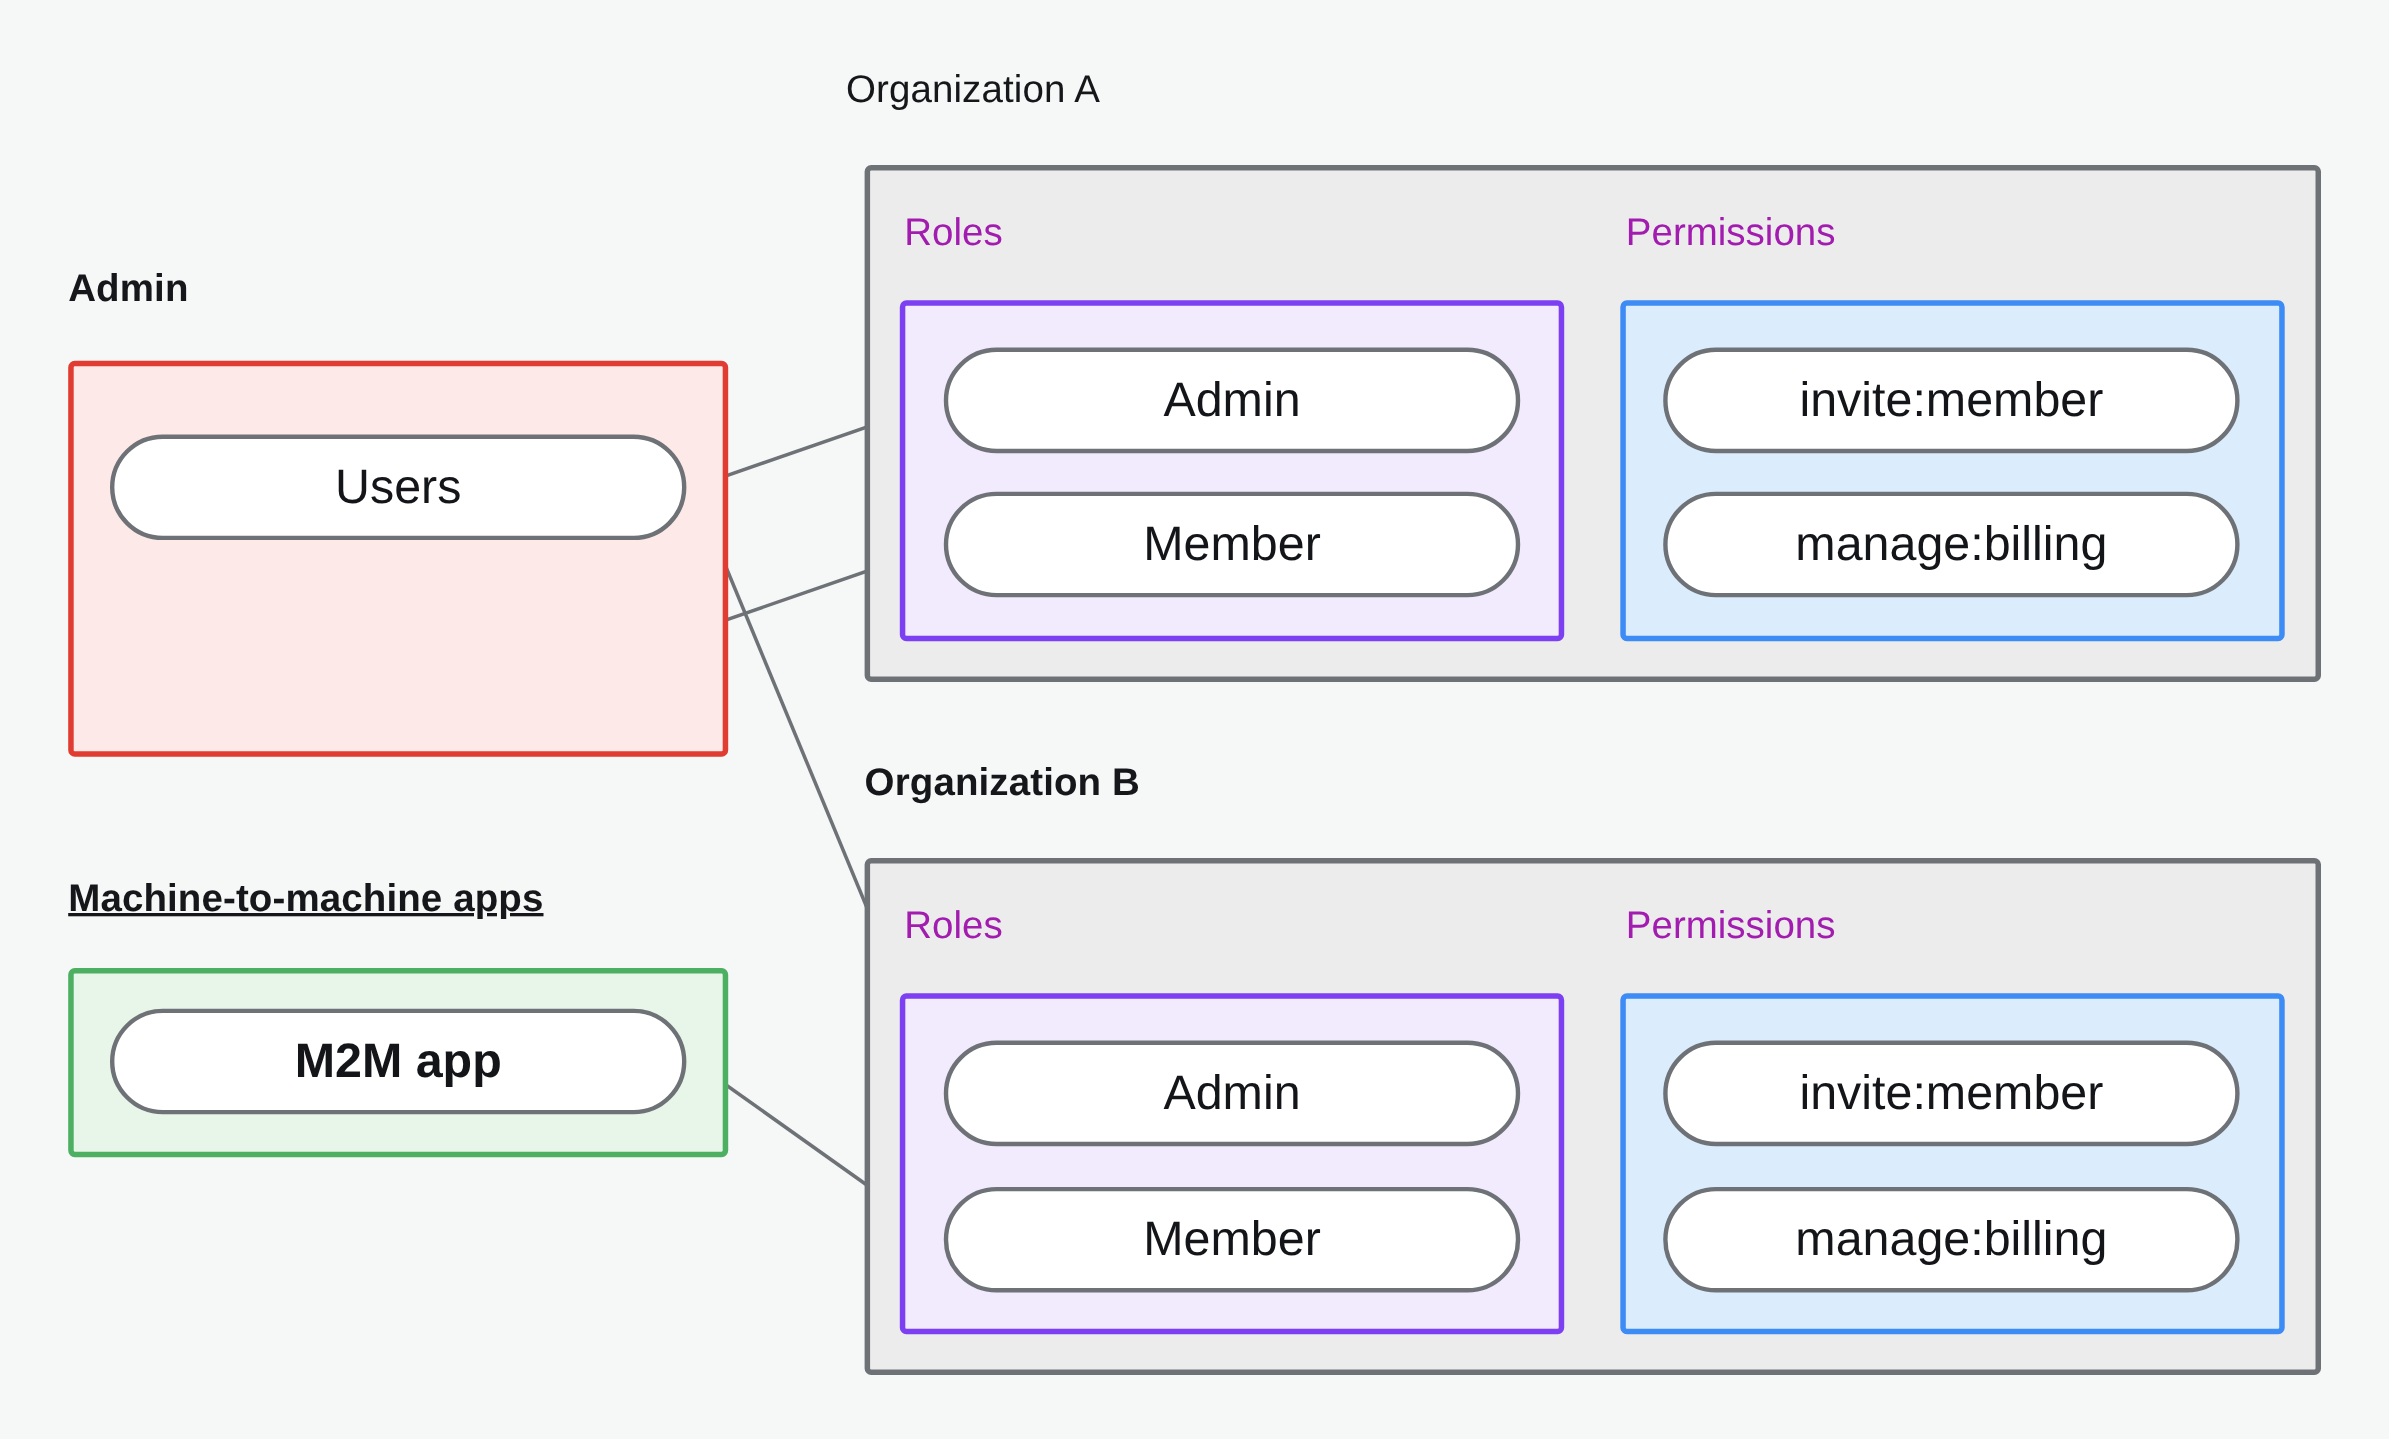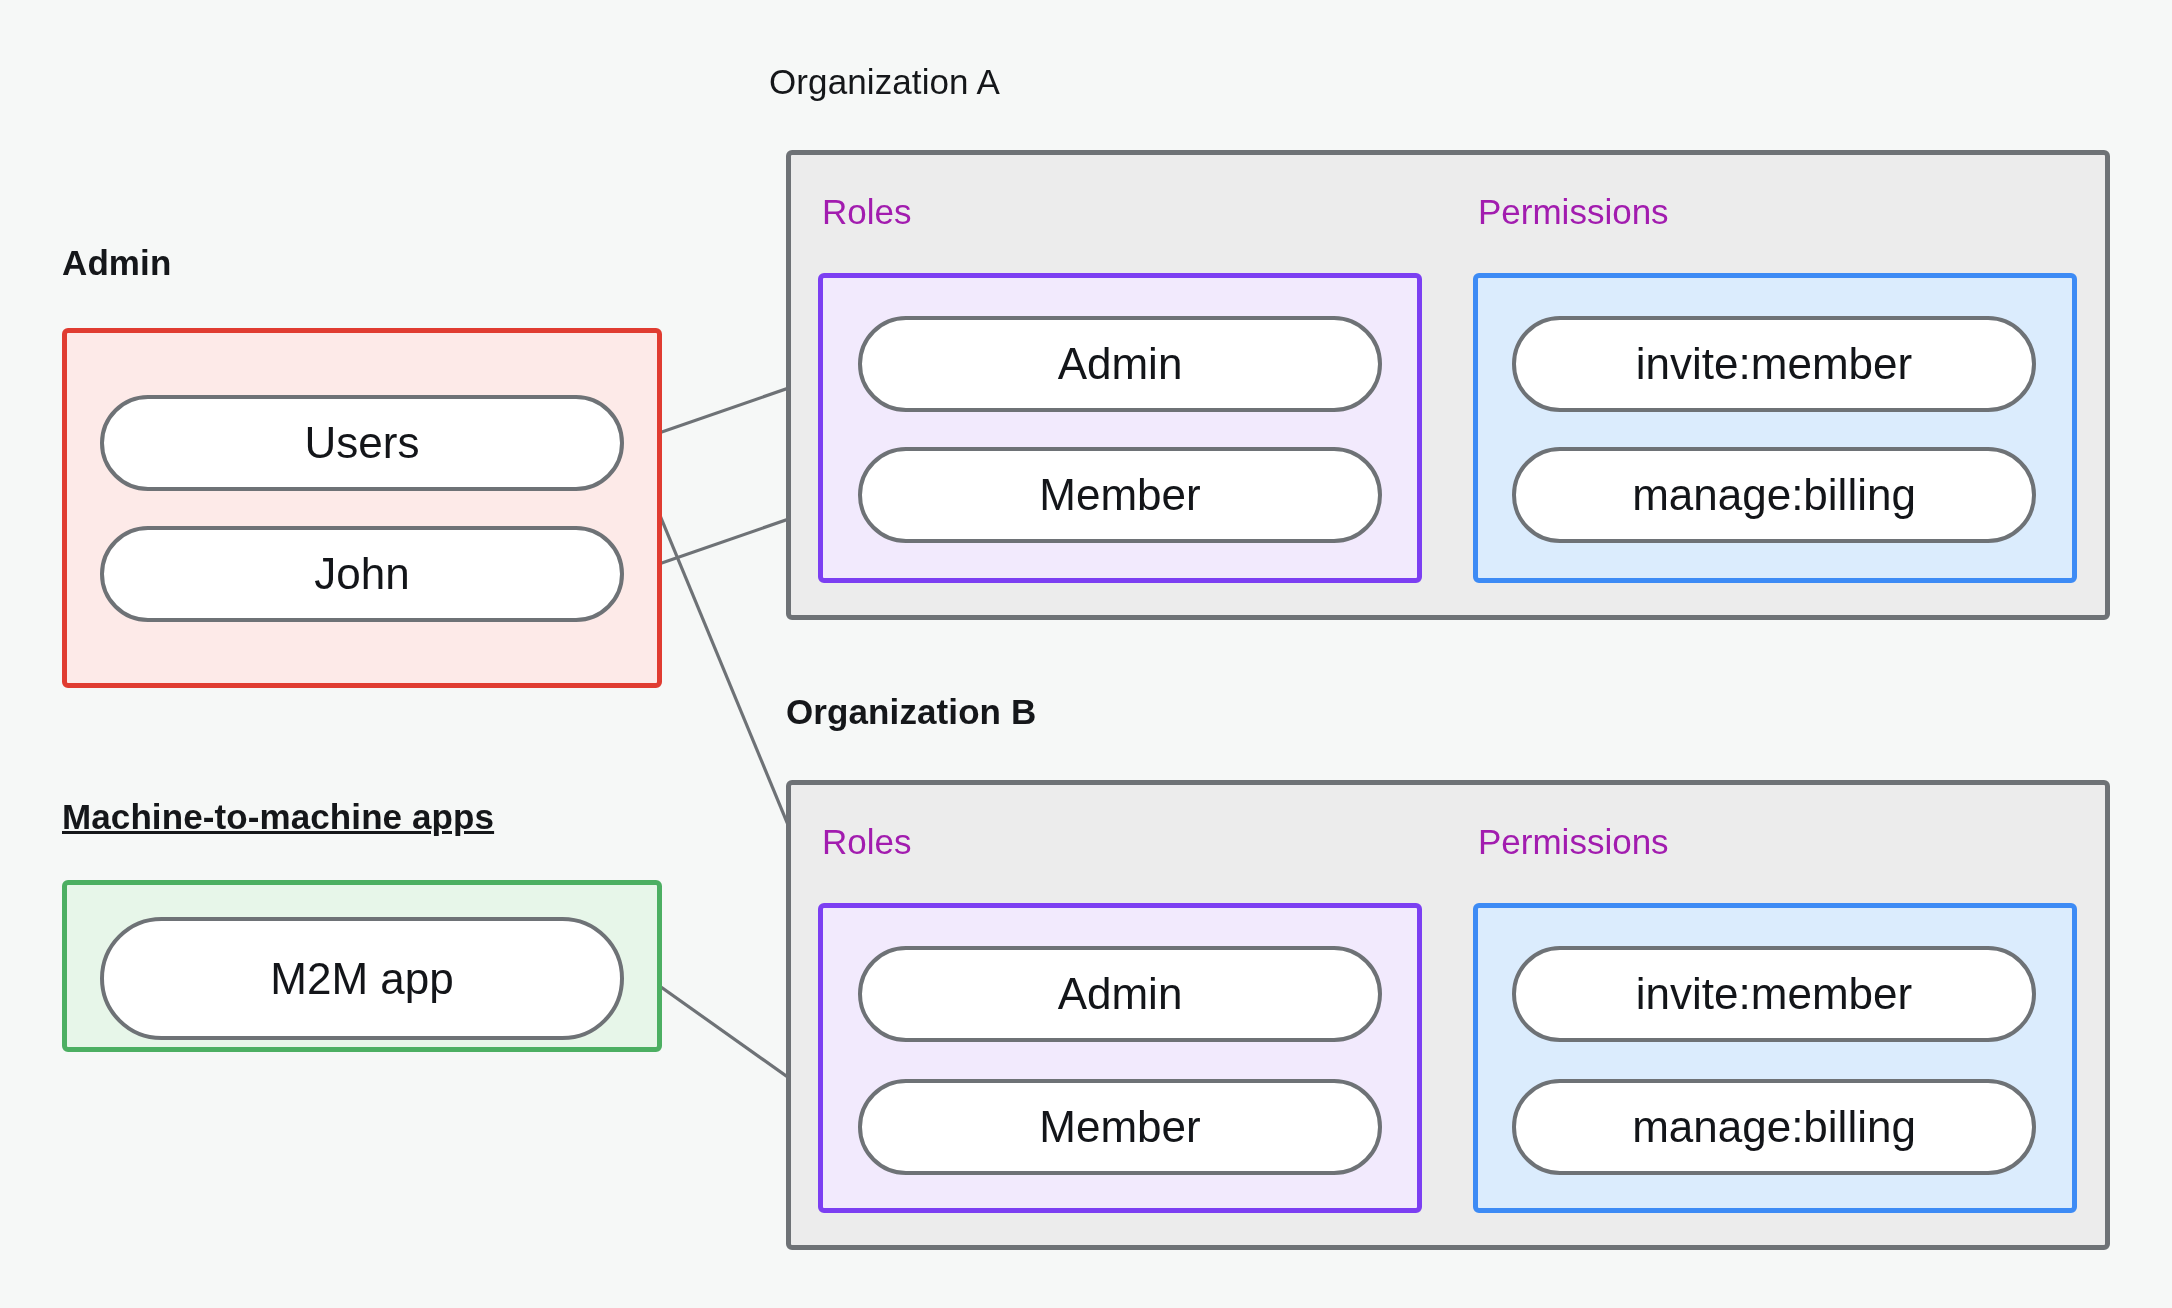"John" div.pill { html: <div>John</div> -> none }
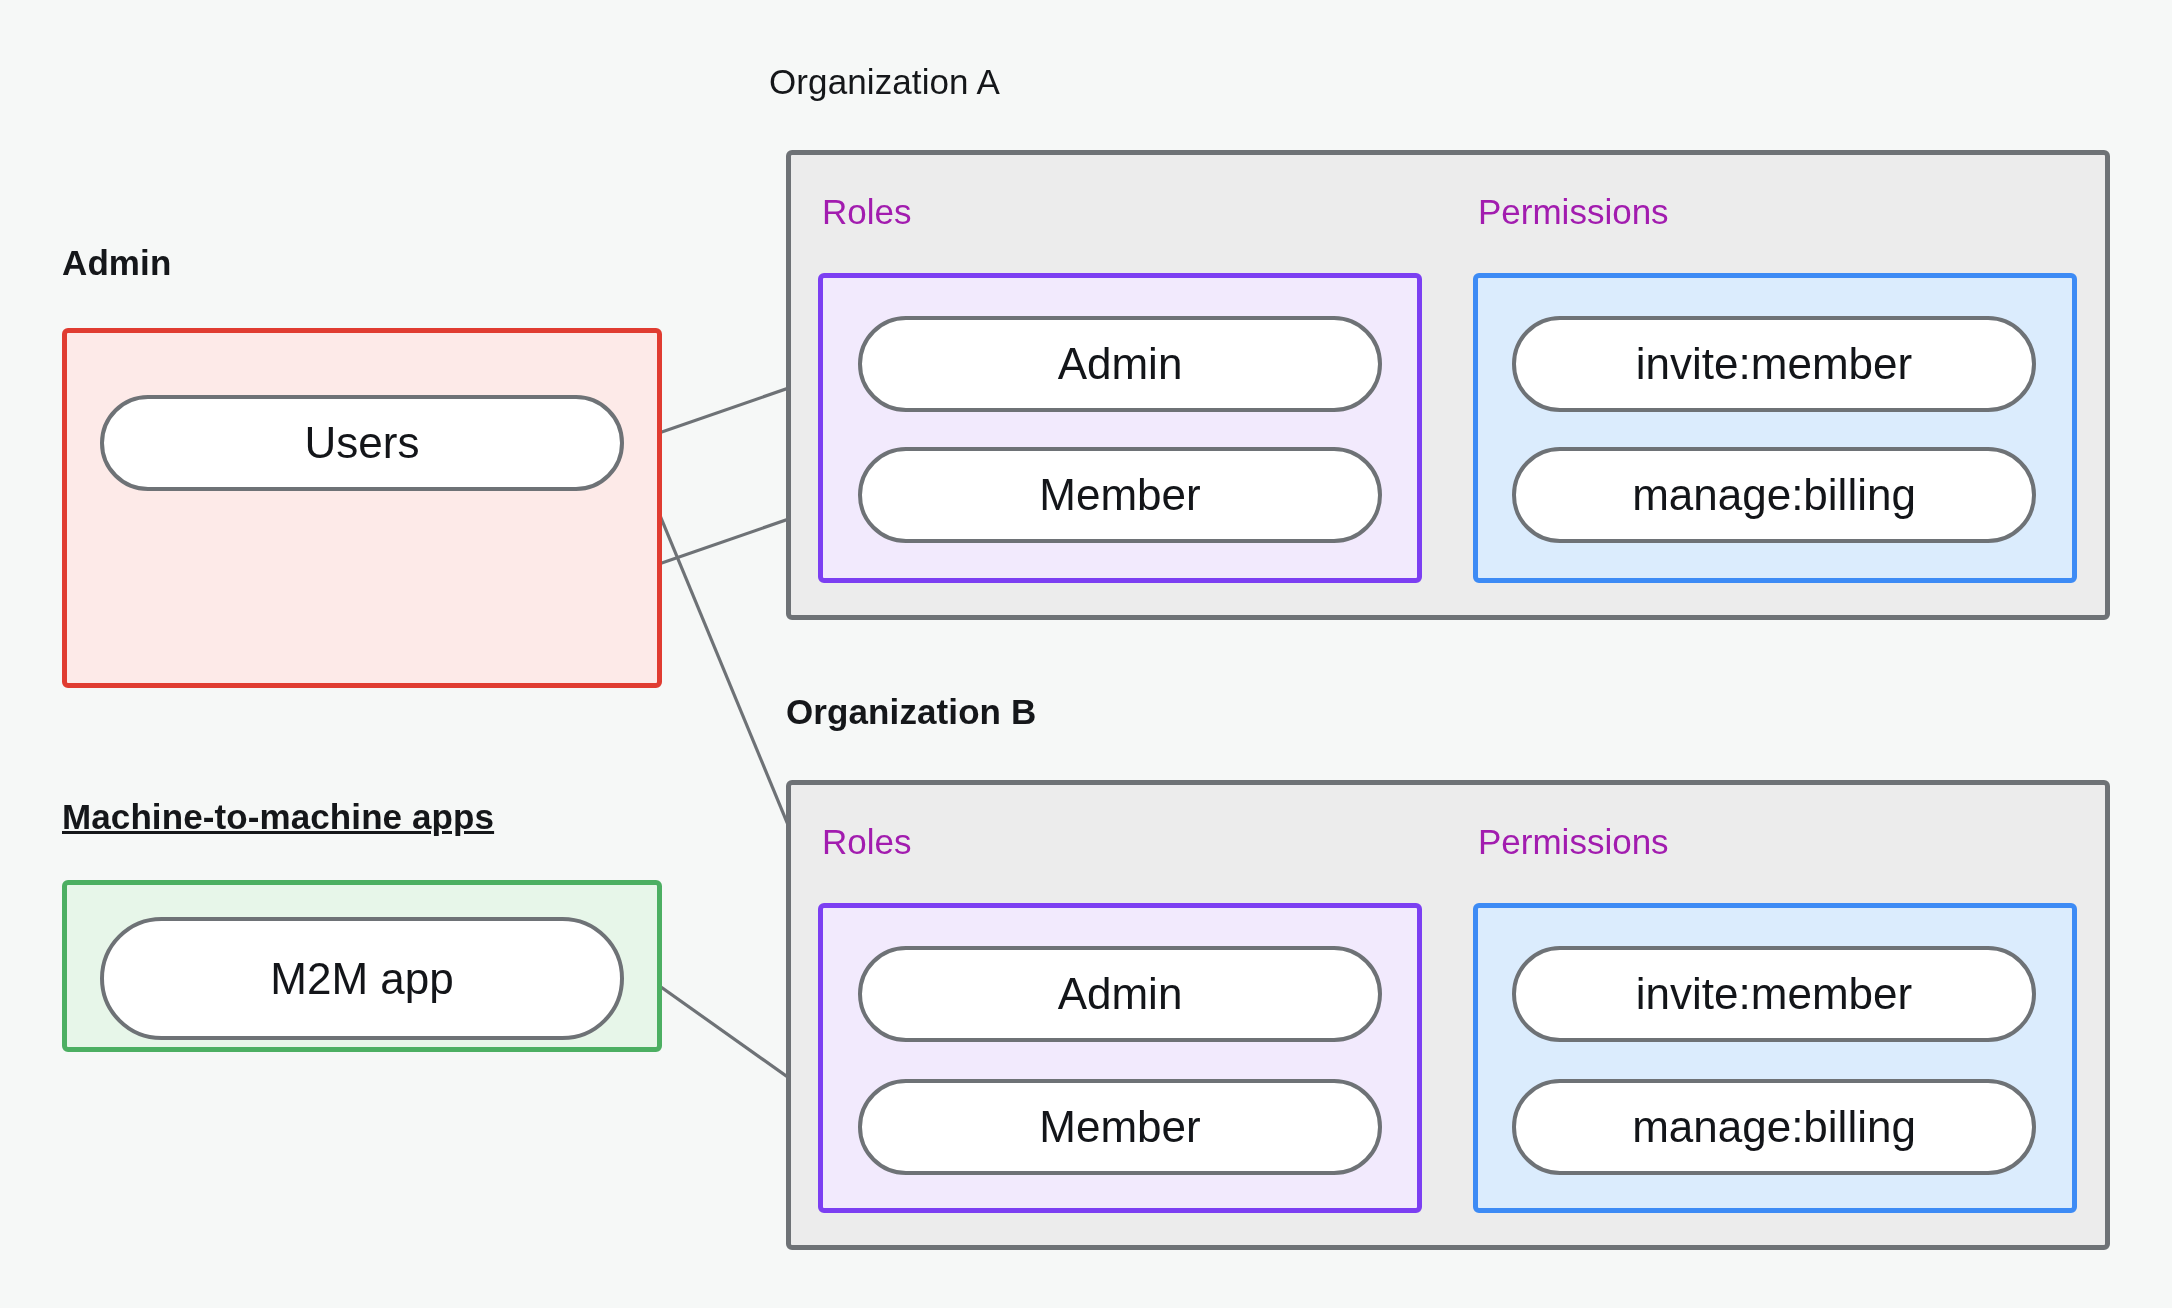"M2M app" div.pill { font-weight: none -> bold; height: 123px -> 96px }
